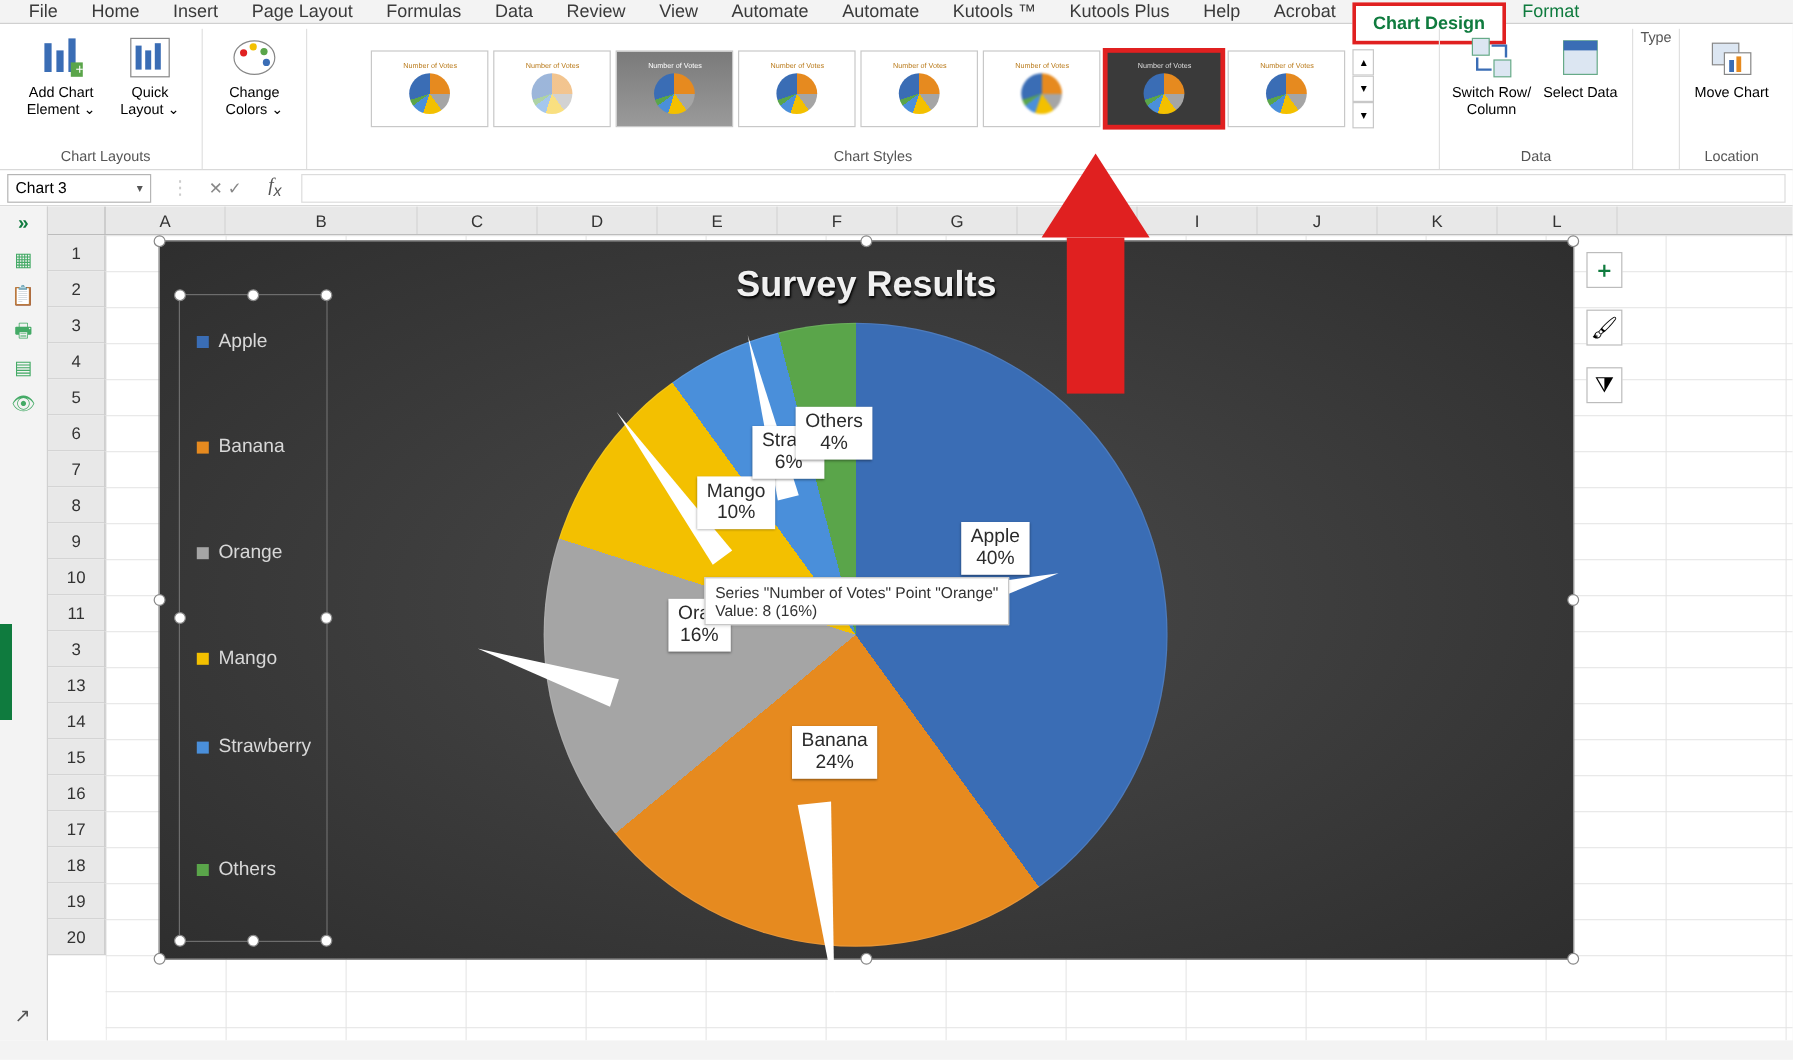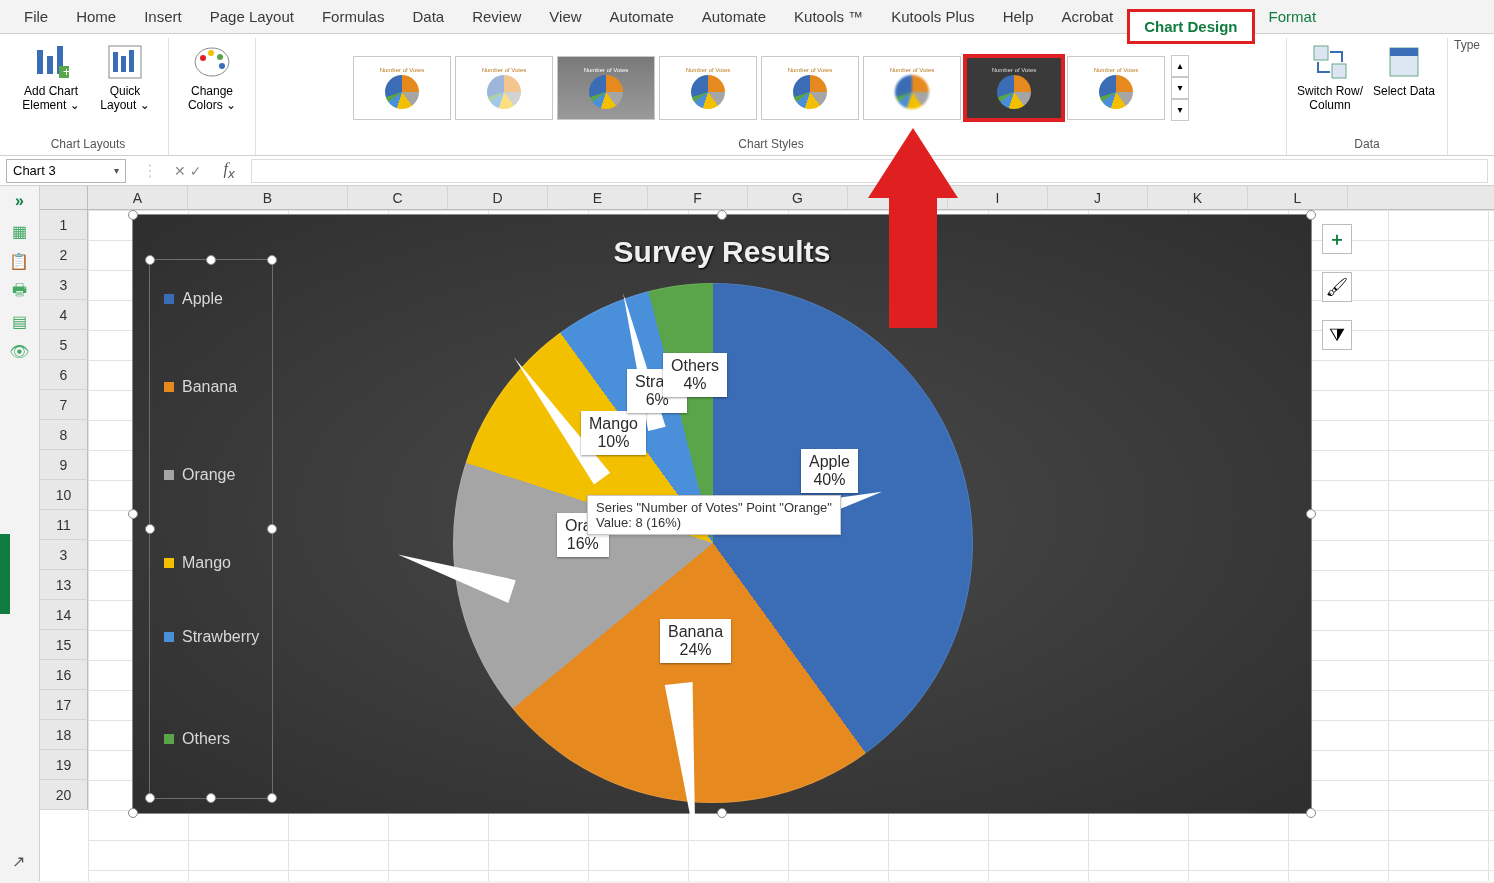"File" .ribbon-tabs { height: 34px -> 20px }
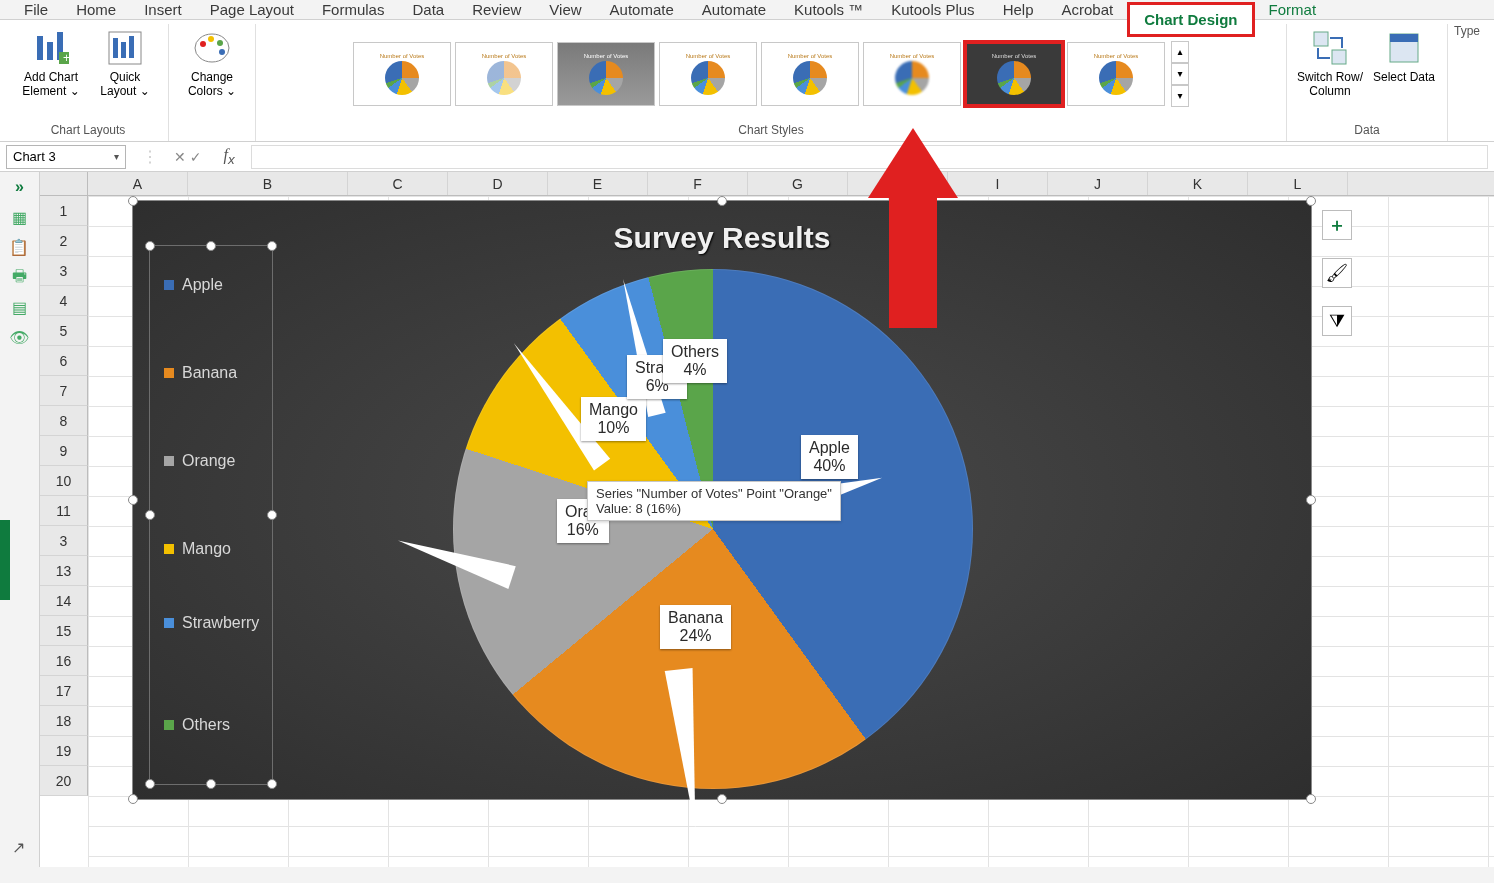"Move Chart" div.ribbon-group { html: none -> <div> <div> <div> <div> <svg> <rect></rect> <rect></rect> <rect></rect> <rect></rect> </svg> </div> <span>Move Chart</span> </div> </div> <div>Location</div> </div> }
